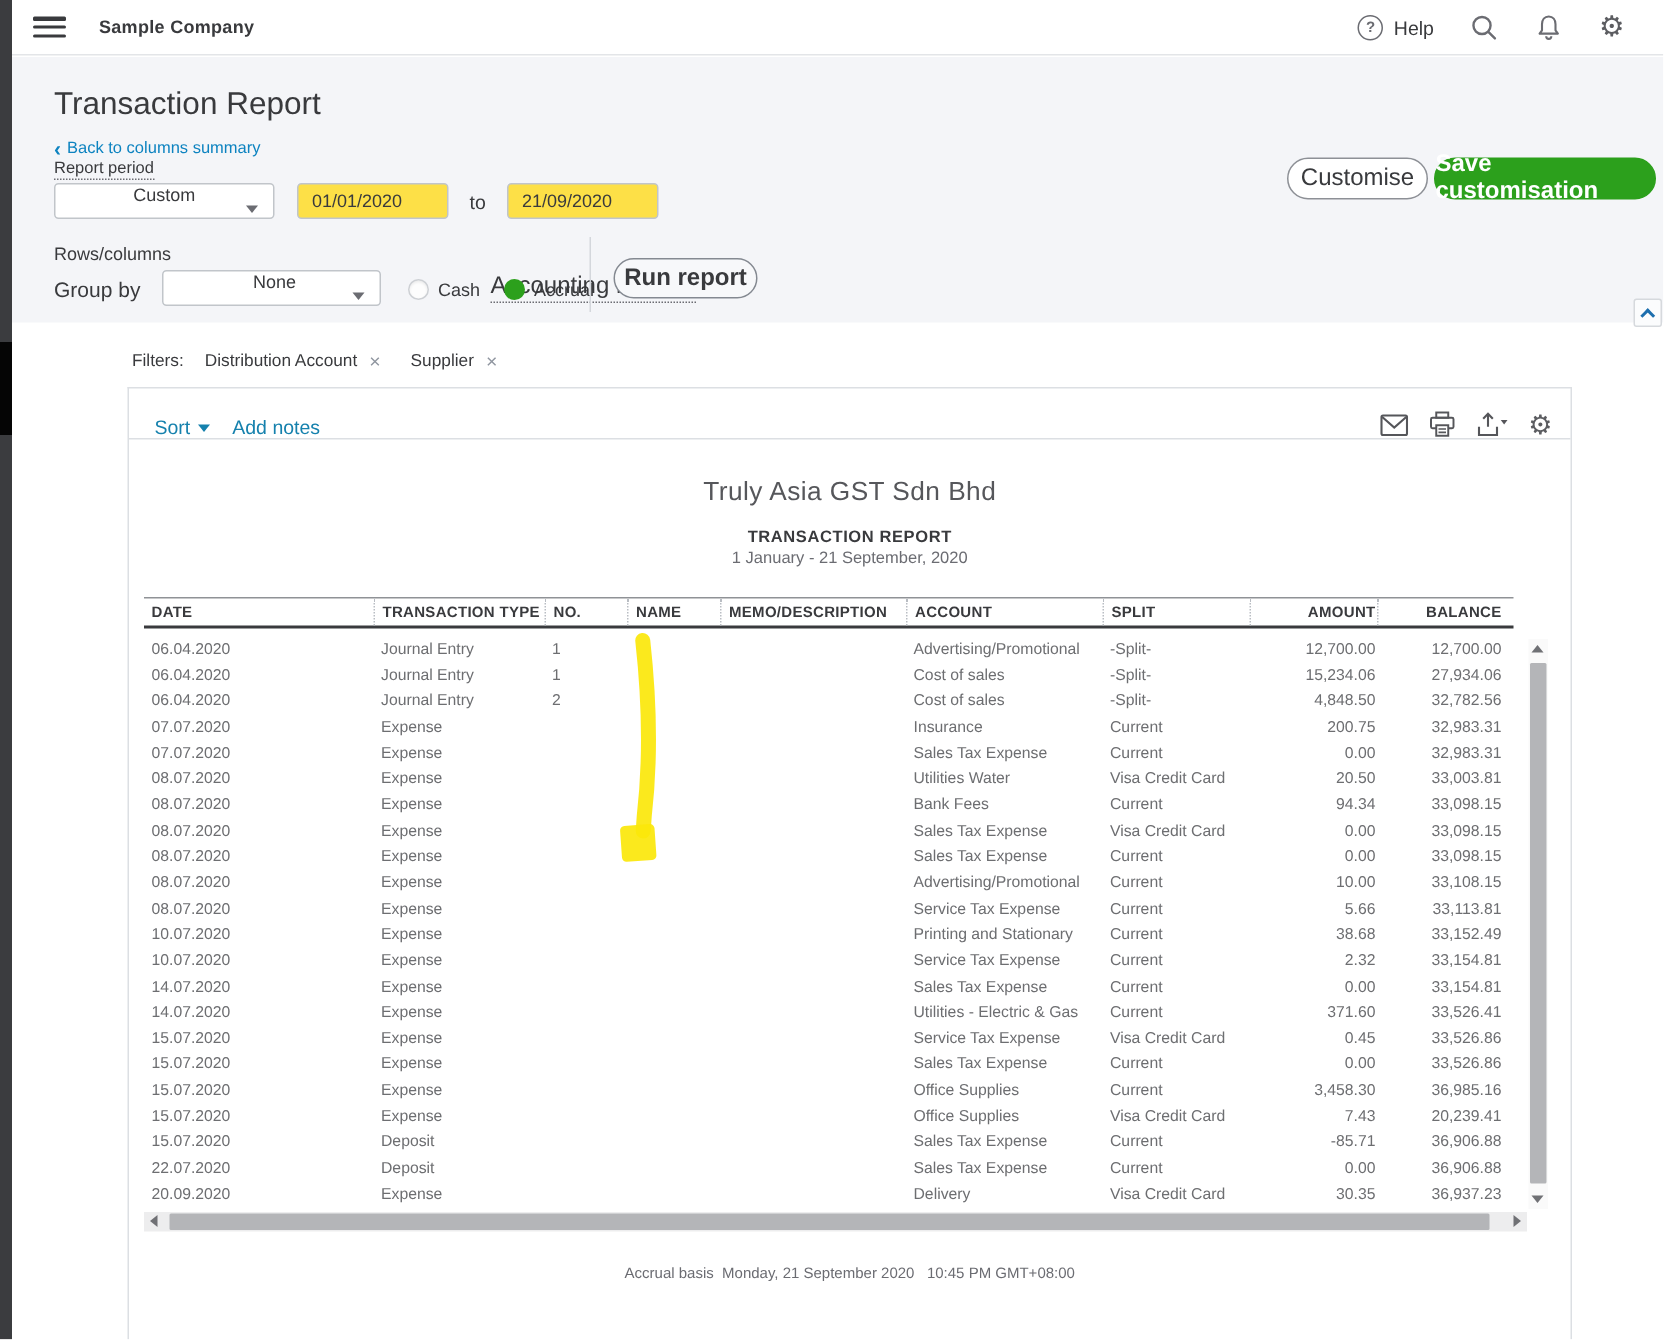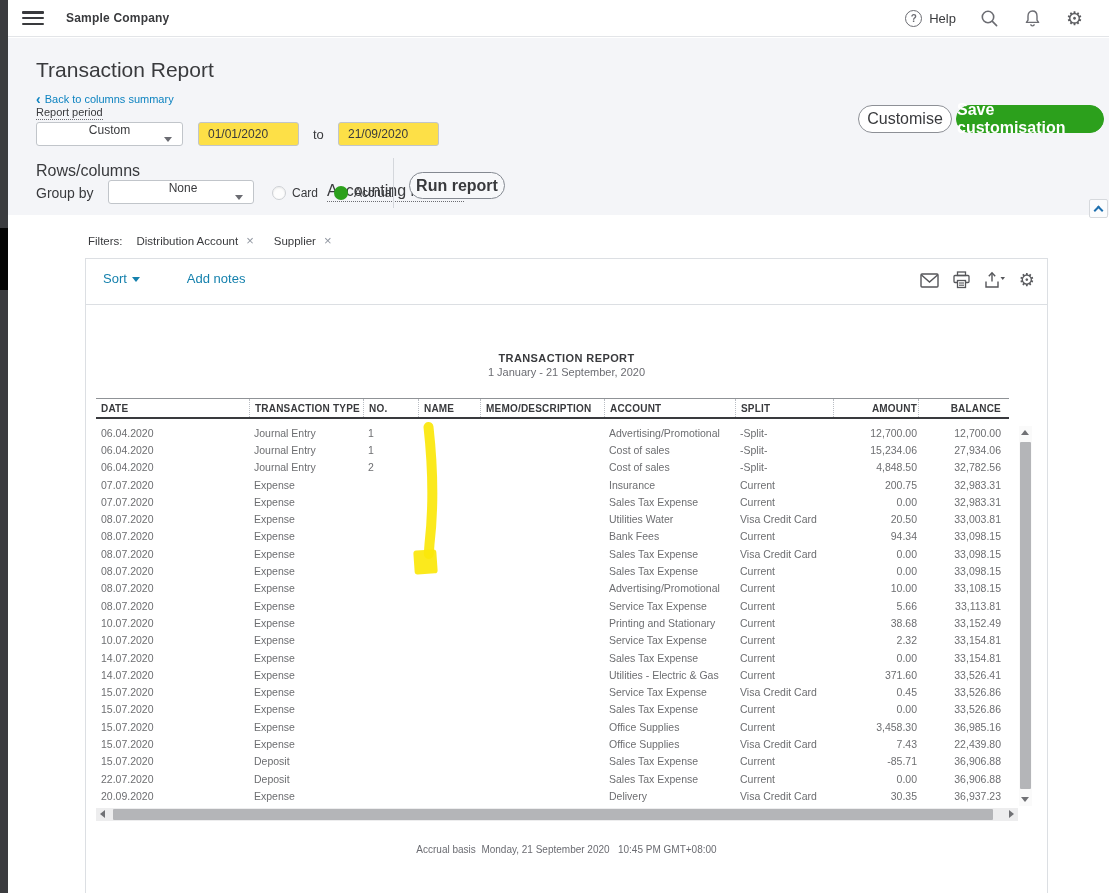"Rows/columns" .rowscols-label { font-size: 16px -> 12px }
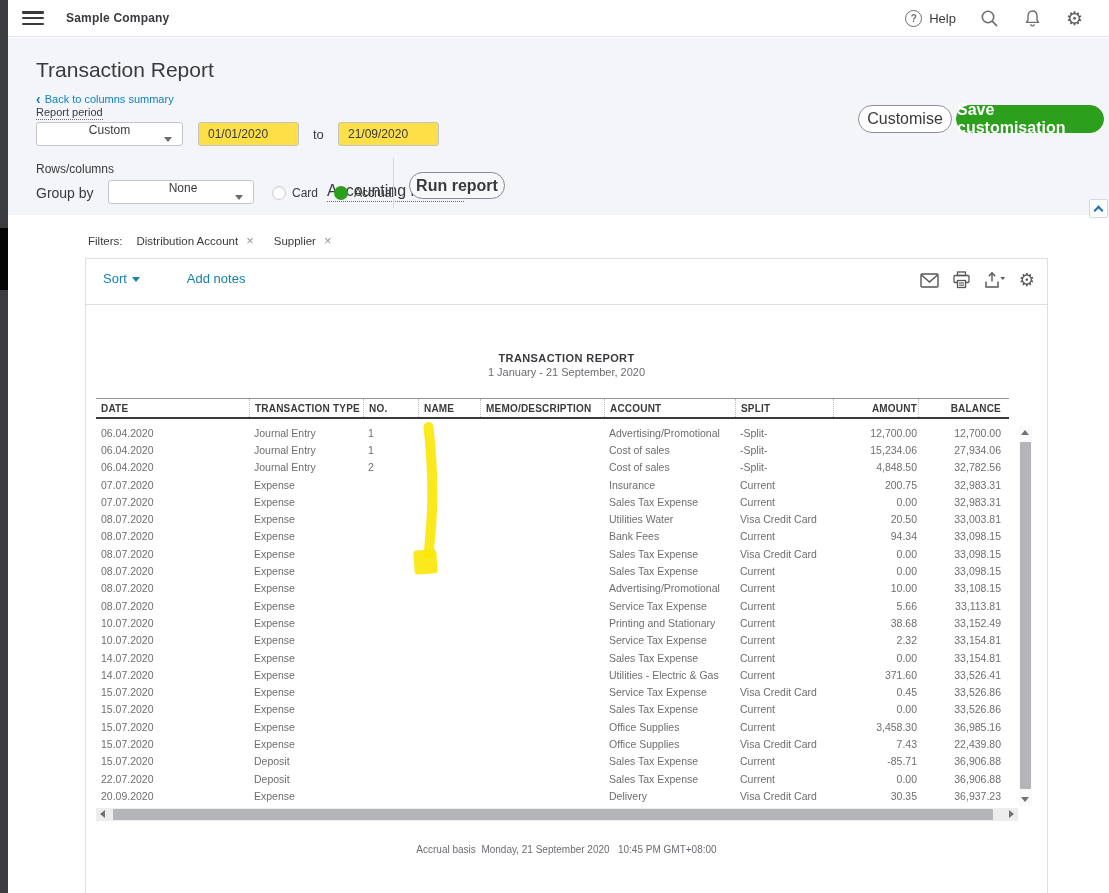"Card" span { text: Card -> Cash }
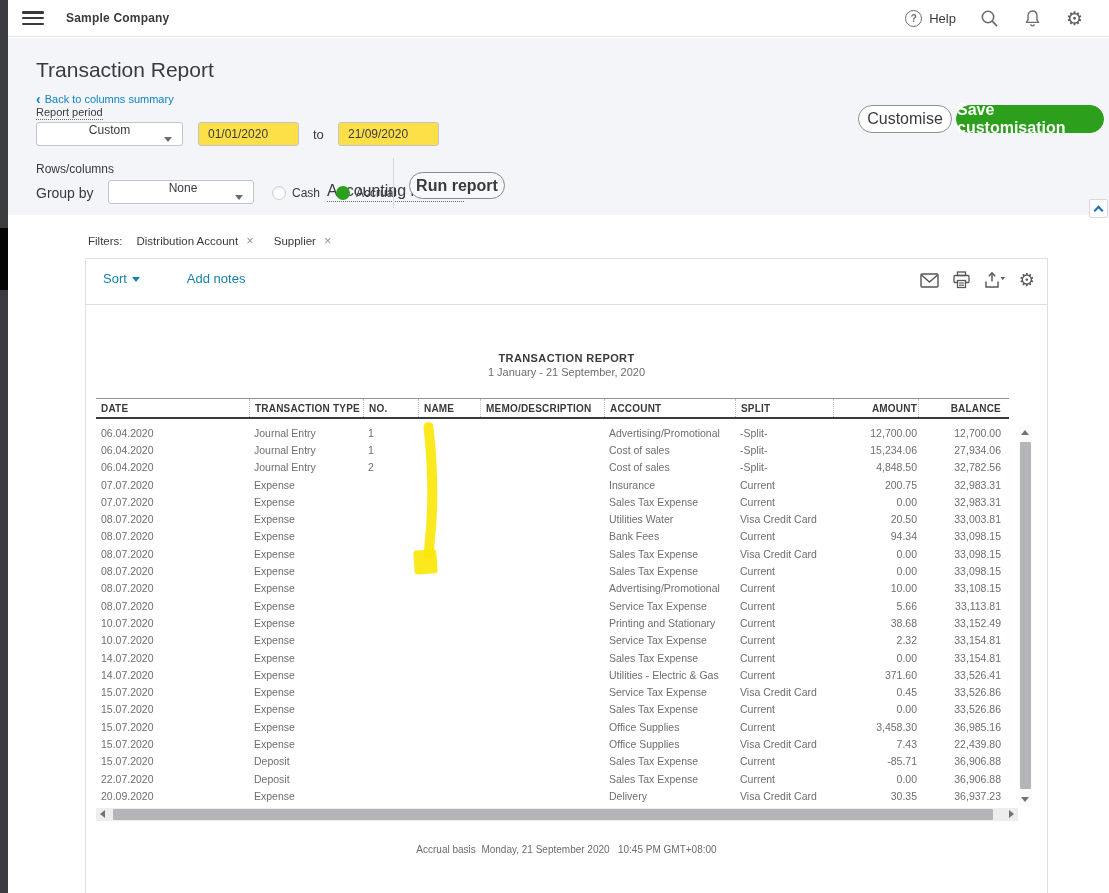"Sort" .toolbar { align-items: flex-start -> flex-end; gap: 32px -> none; top: 12px -> 0 }
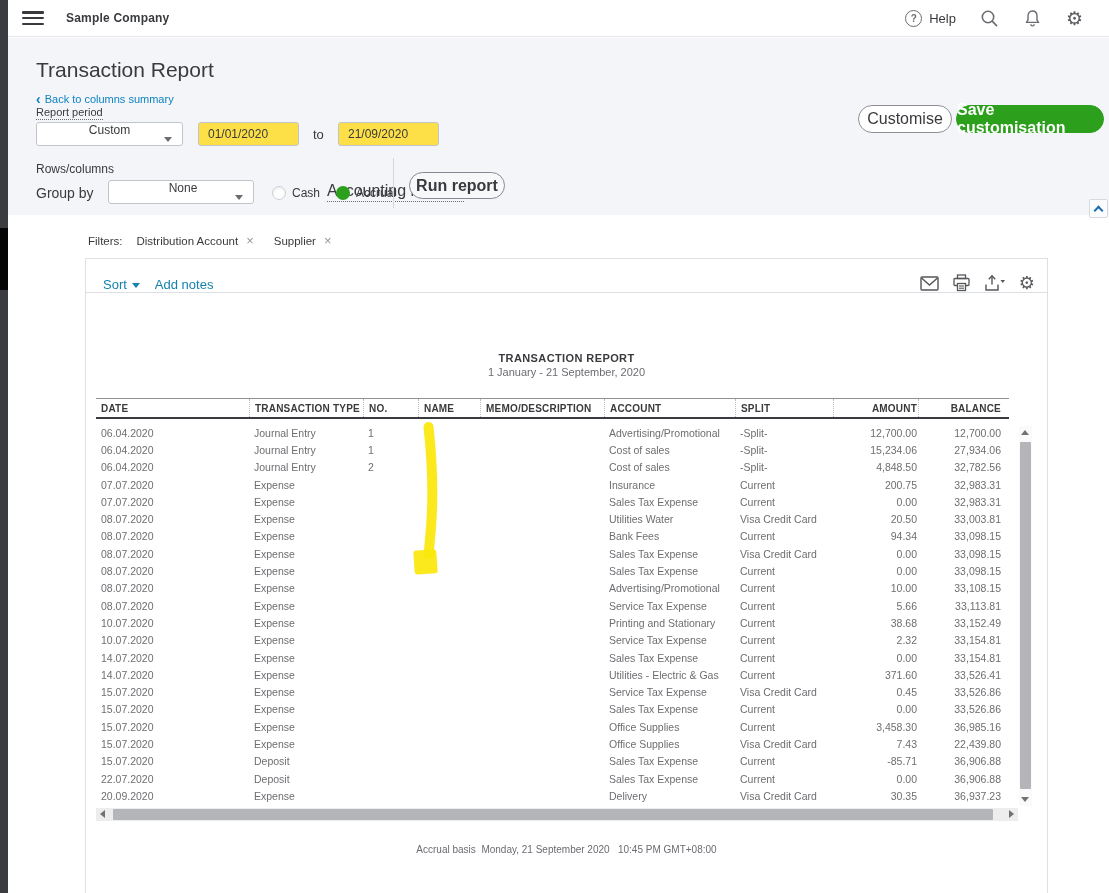"Truly Asia GST Sdn Bhd" div.rpt-company { html: none -> <div>Truly Asia GST Sdn Bhd</div> }
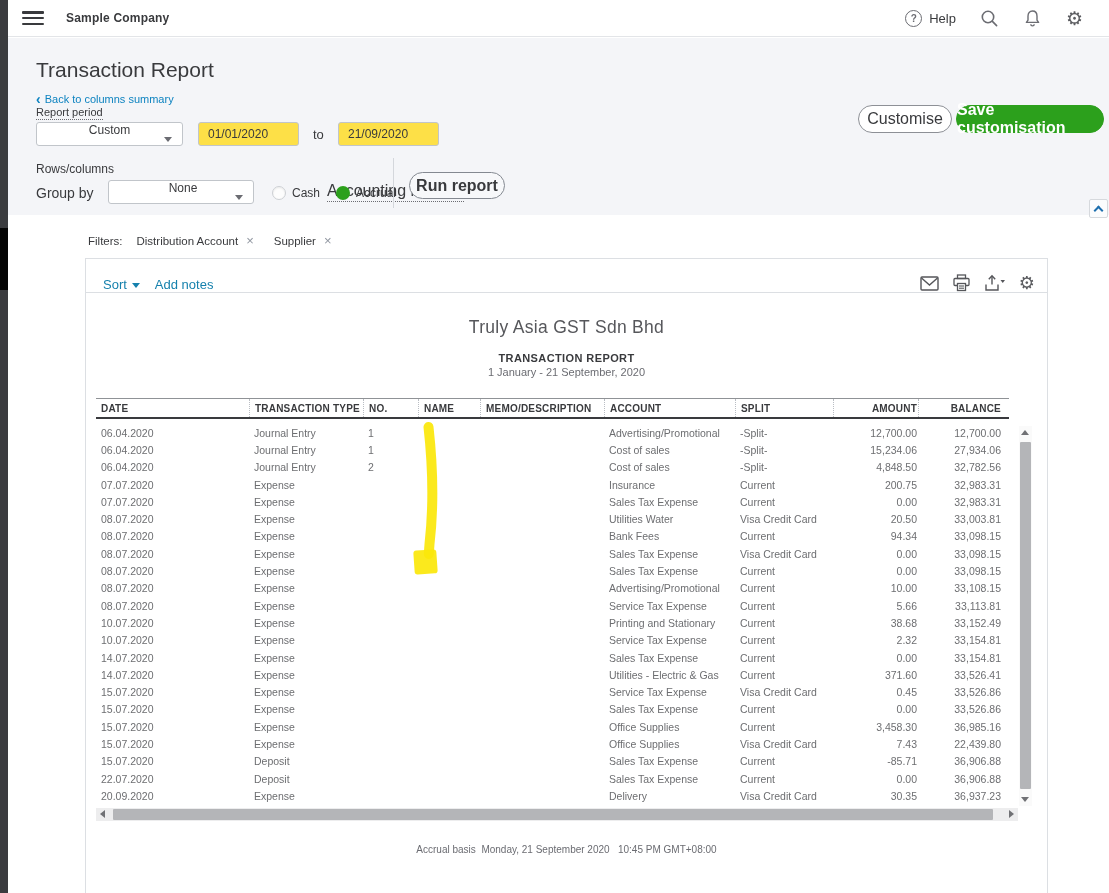"22,439.80" div.tcell { text: 22,439.80 -> 20,239.41 }
